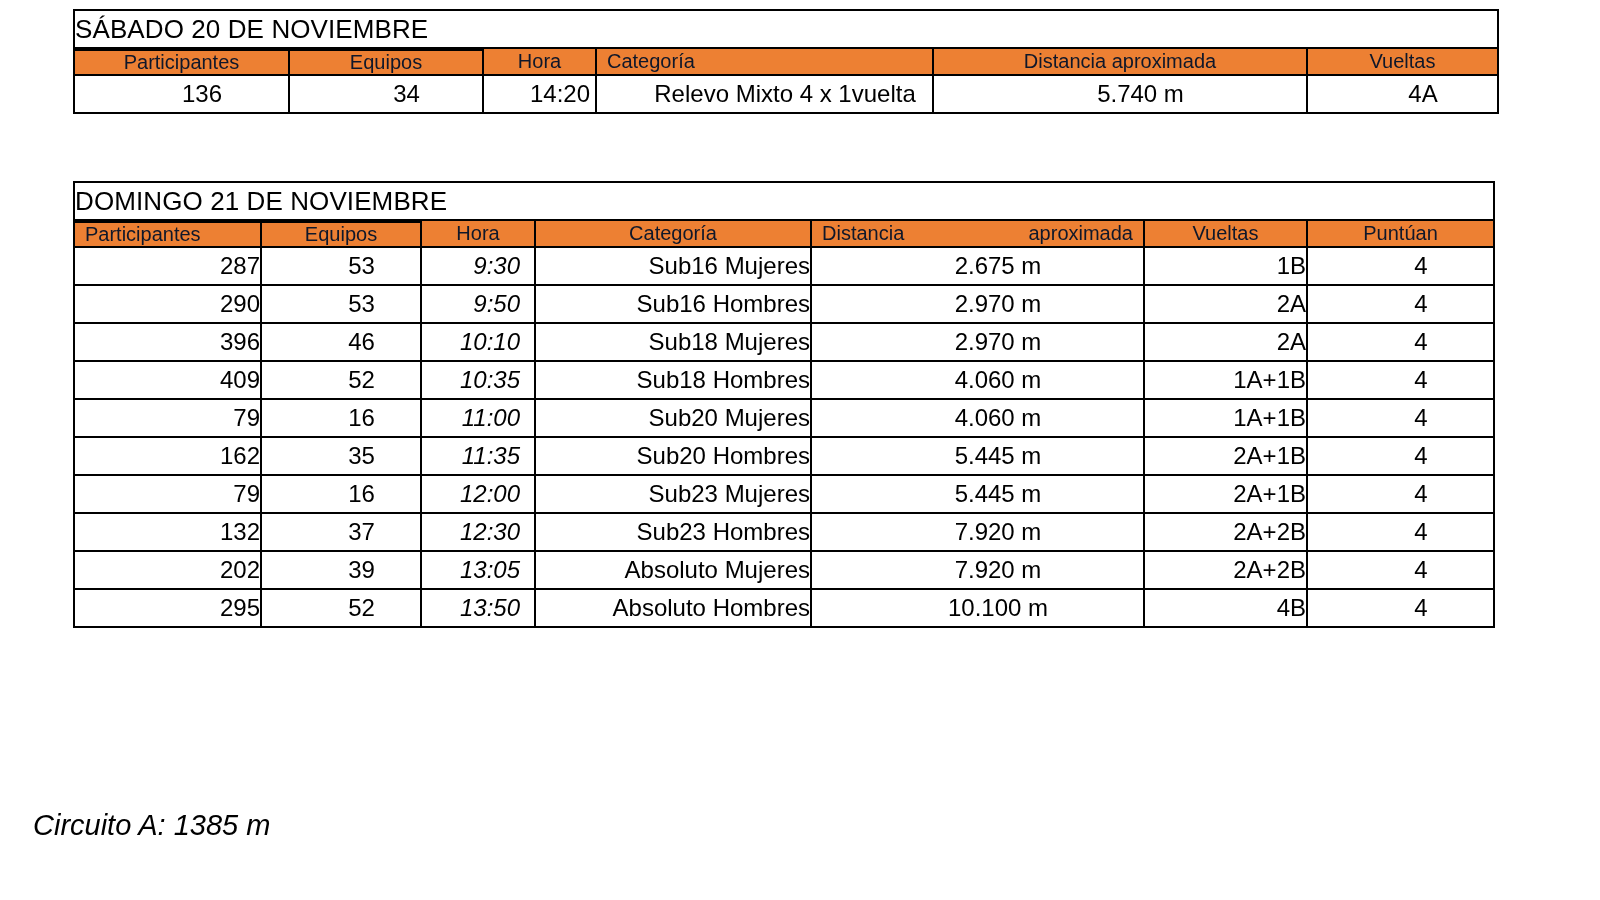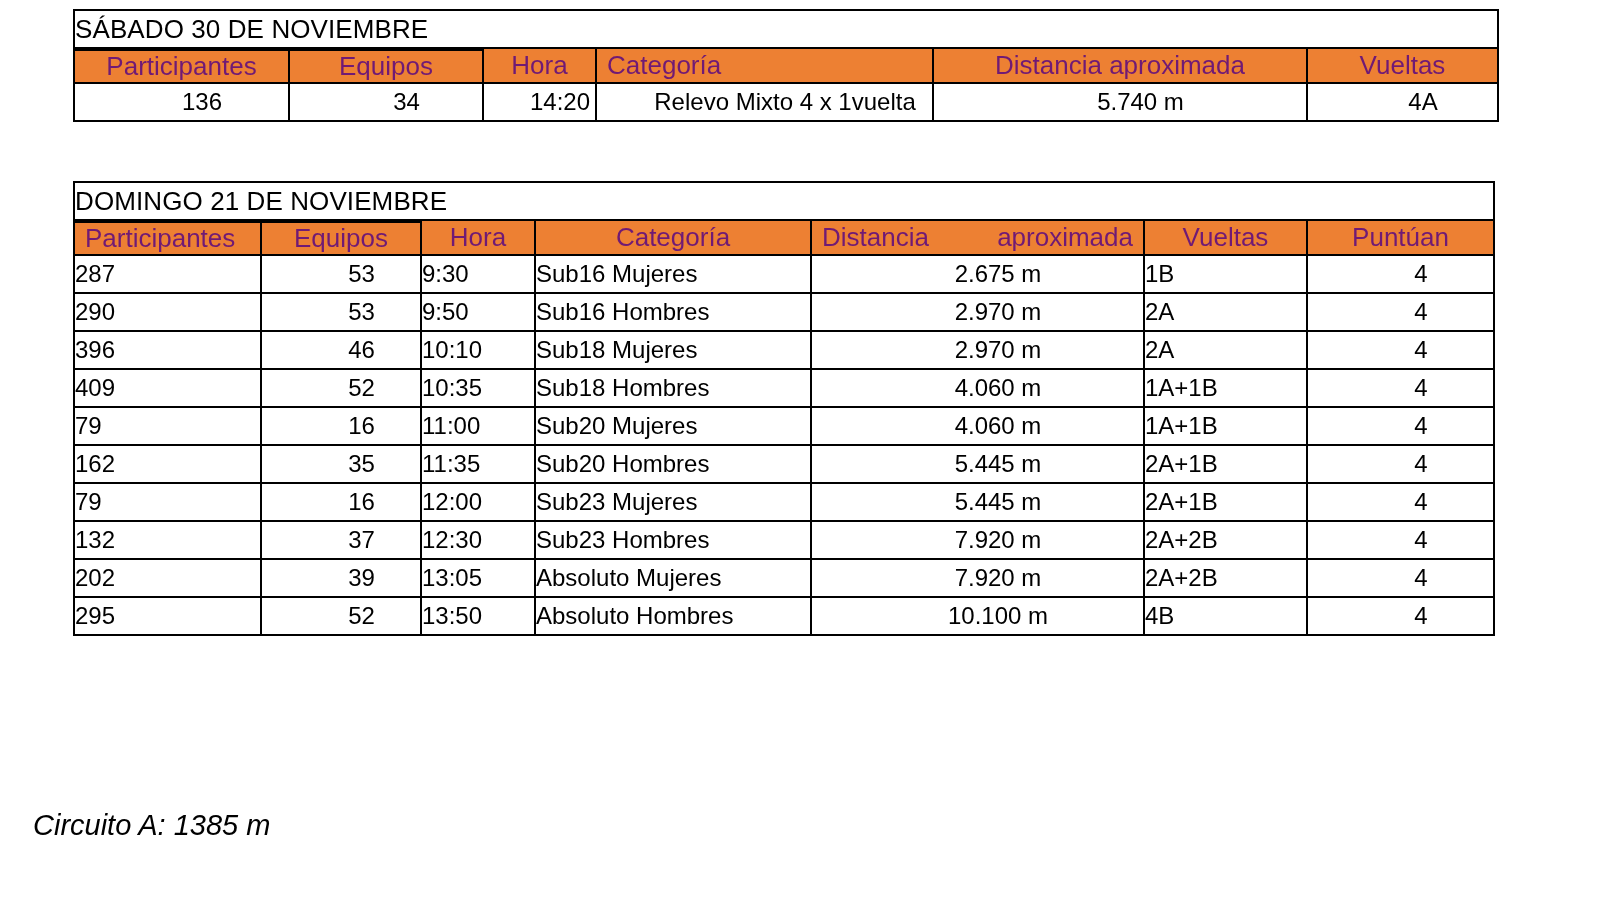"SÁBADO 30 DE NOVIEMBRE" td.day-title { text: 30 -> 20 }
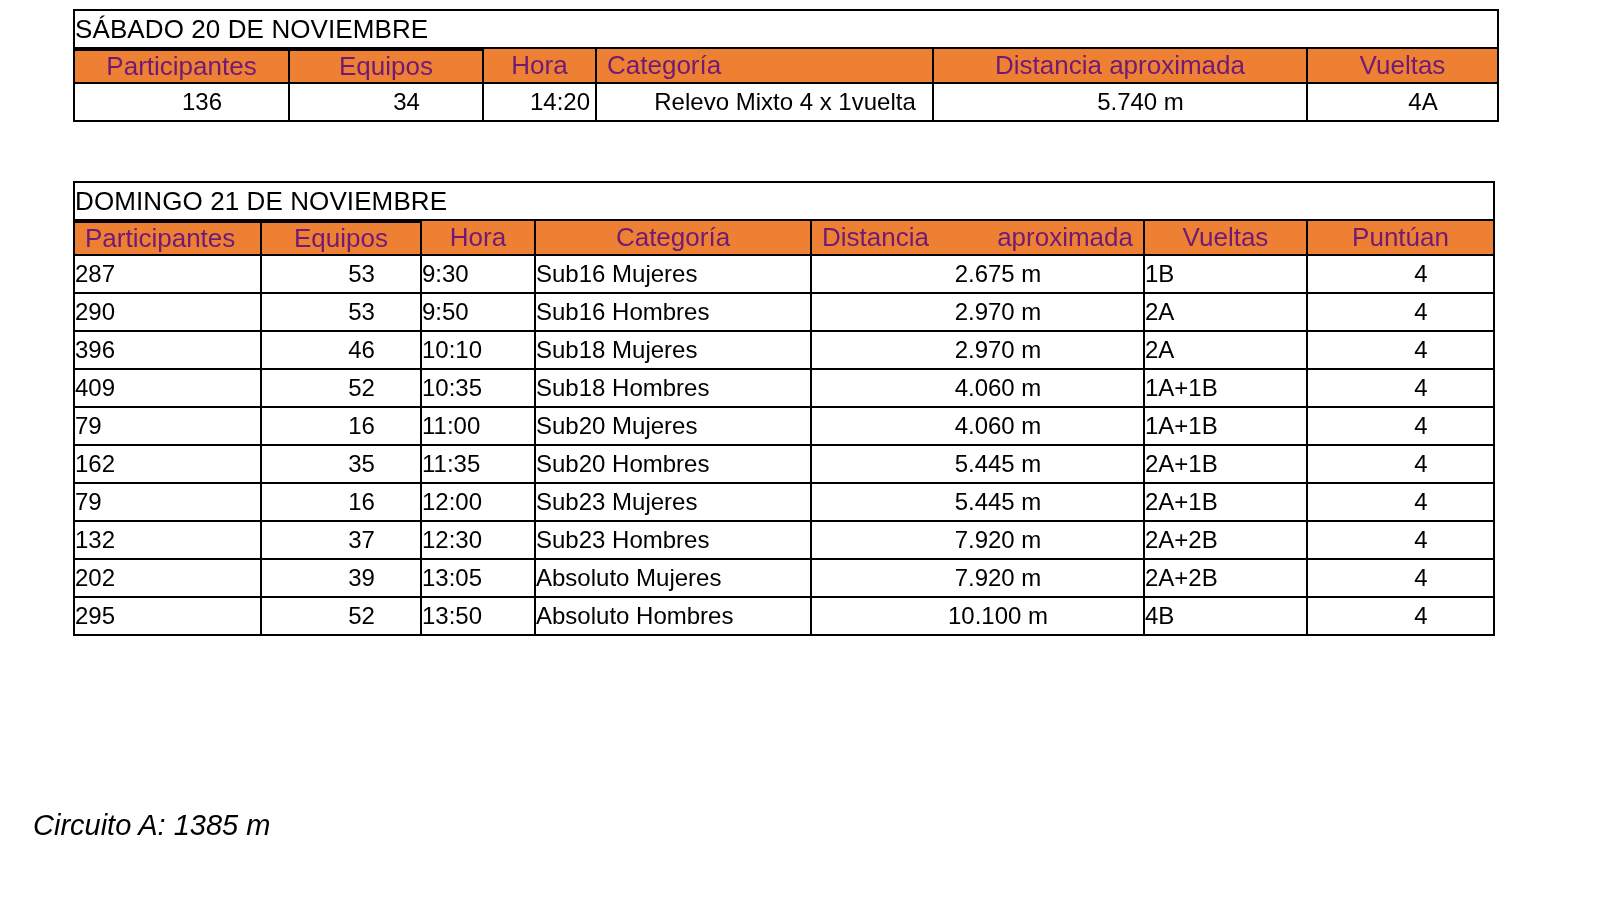"Participantes" .hdr { color: #701a75 -> #0f172a; font-size: 26px -> 20px }
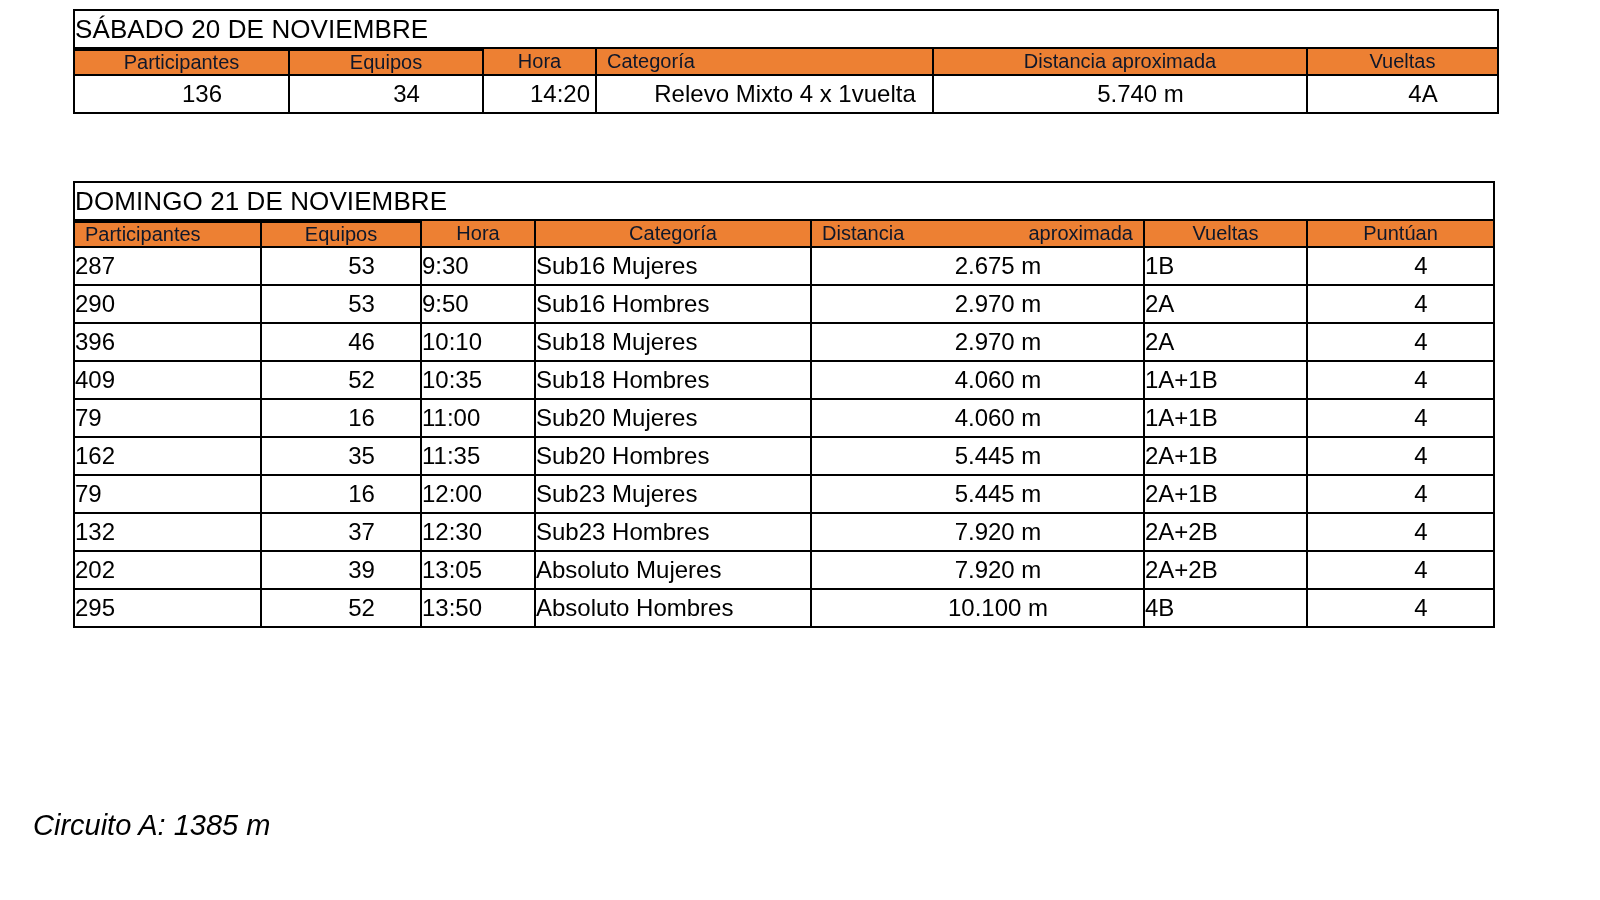"287" .cell.l { text-align: left -> right }
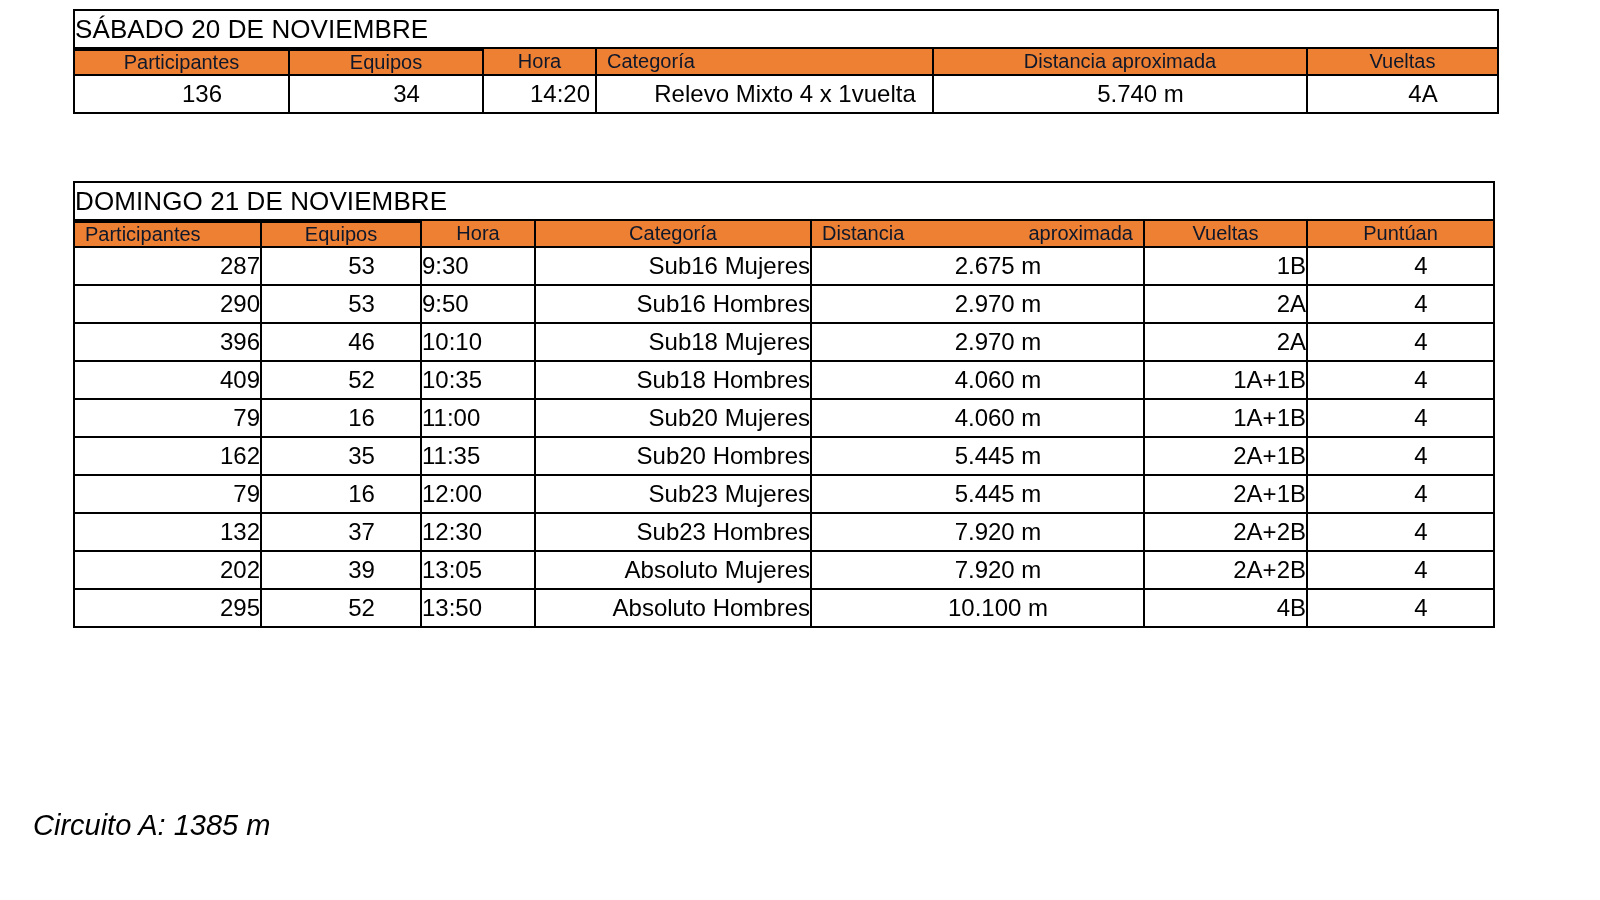"9:30" .cell.r { font-style: none -> italic; padding-right: 0 -> 14px; text-align: left -> right }
